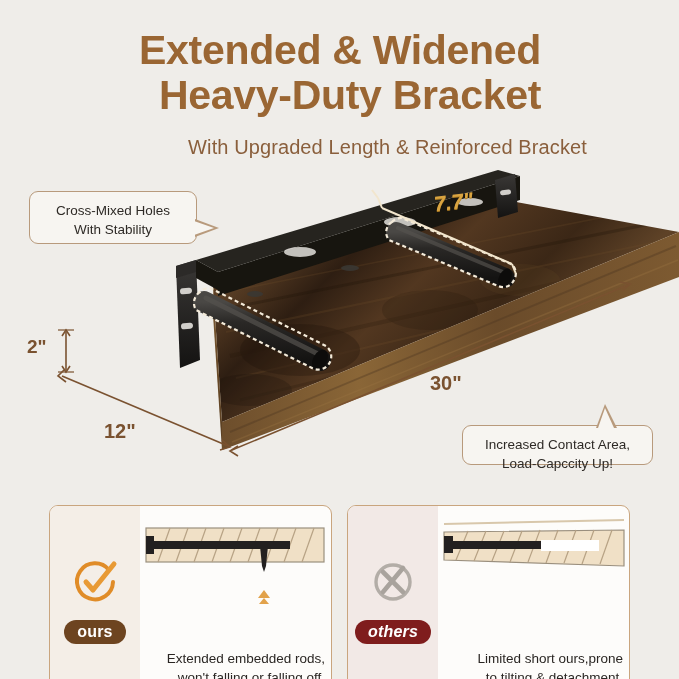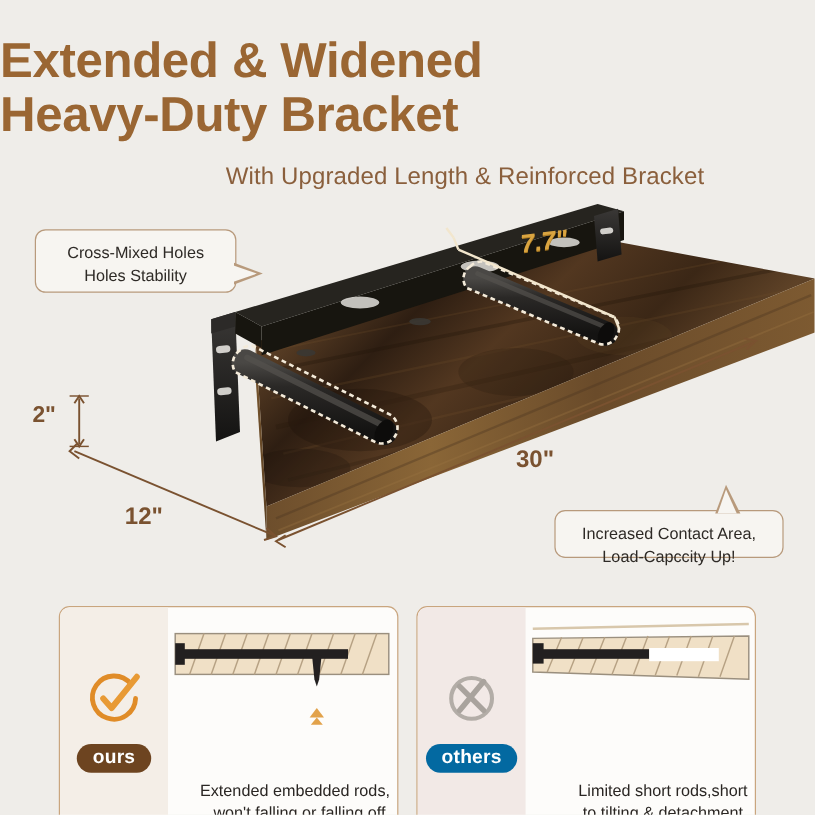"Extended & Widened" .headline { text-align: left -> right }
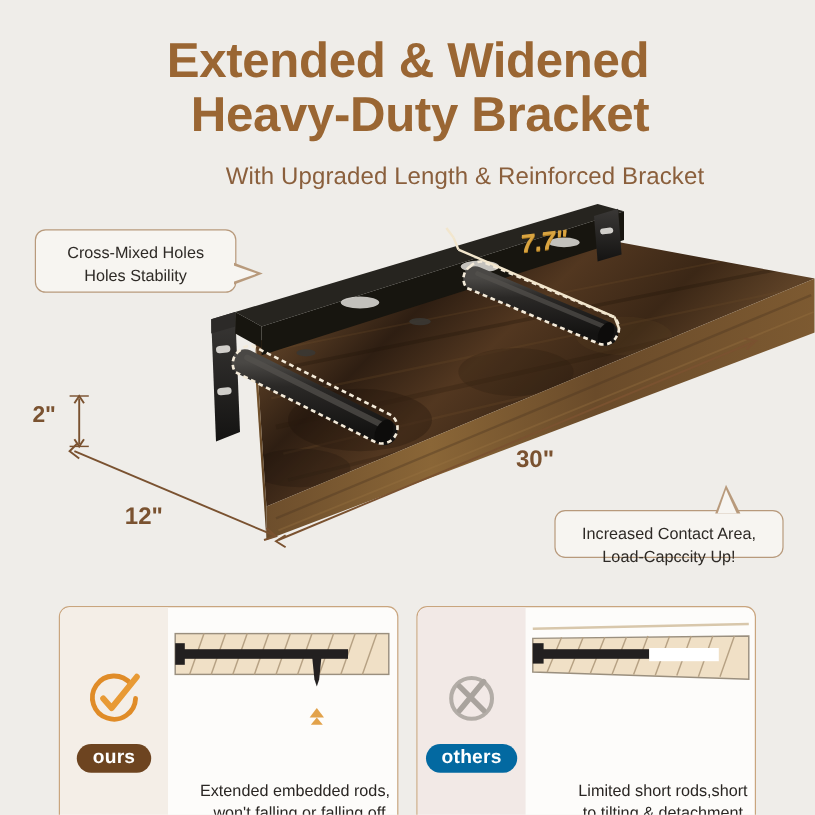"Holes Stability" span { text: Holes -> With }
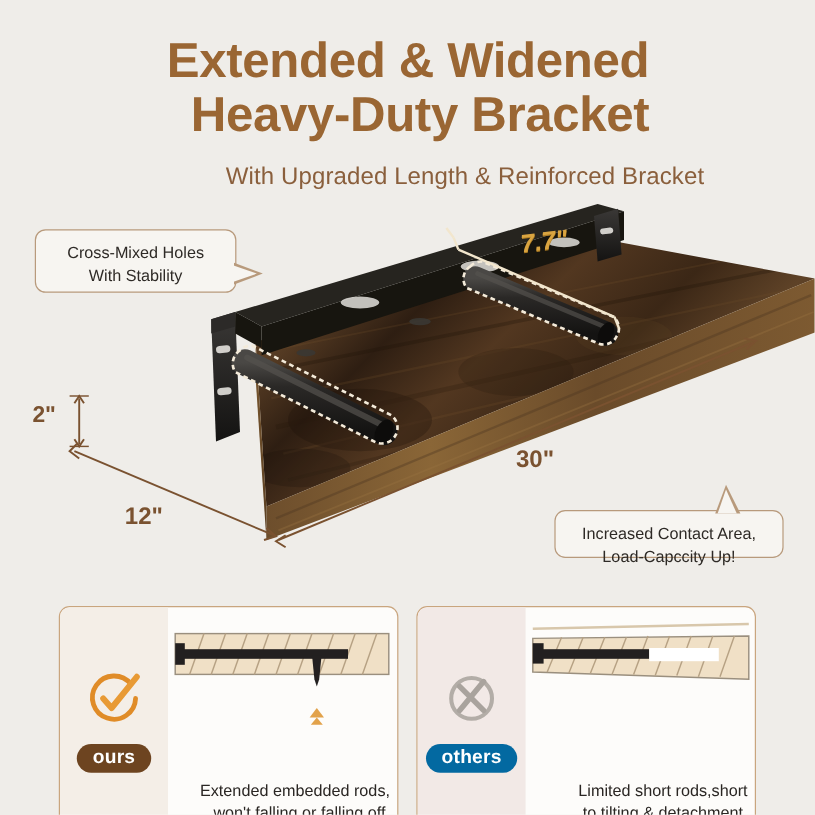"others" .badge-others { background: #0369a1 -> #7f1d1d; font-style: none -> italic }
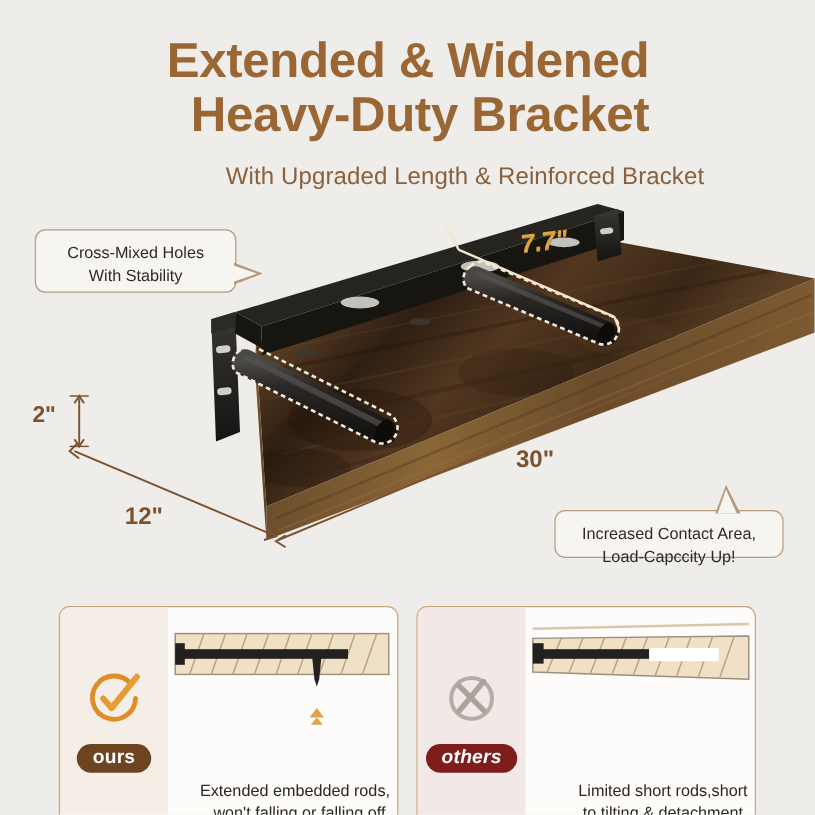"Limited short rods,short" span { text: rods,short -> ours,prone }
